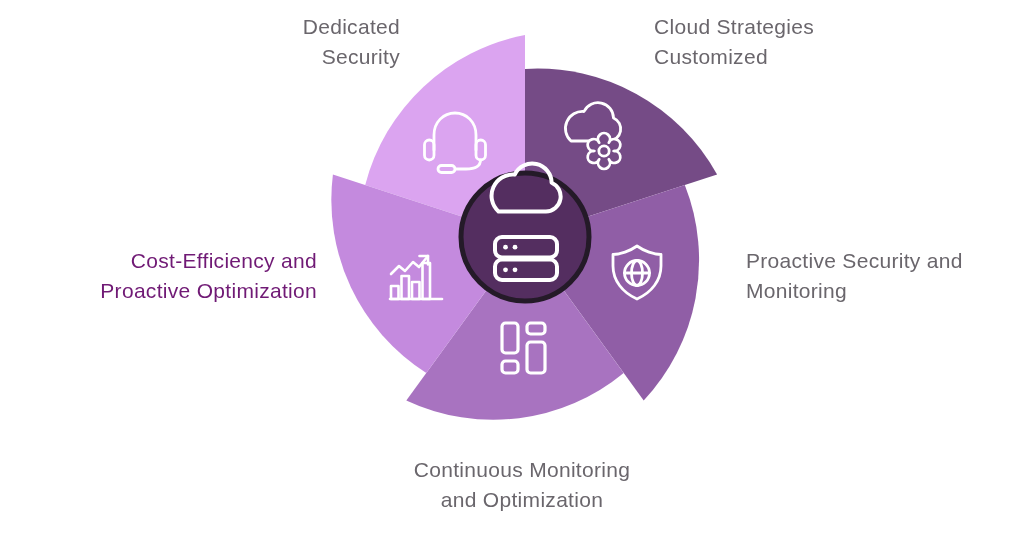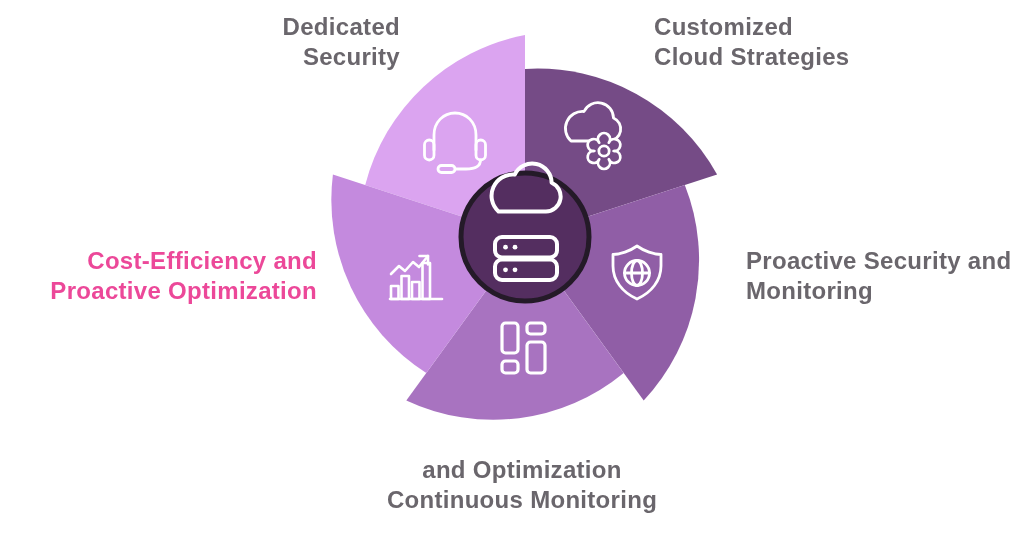"Dedicated" .lbl { font-size: 24px -> 21px; font-weight: 700 -> 400 }
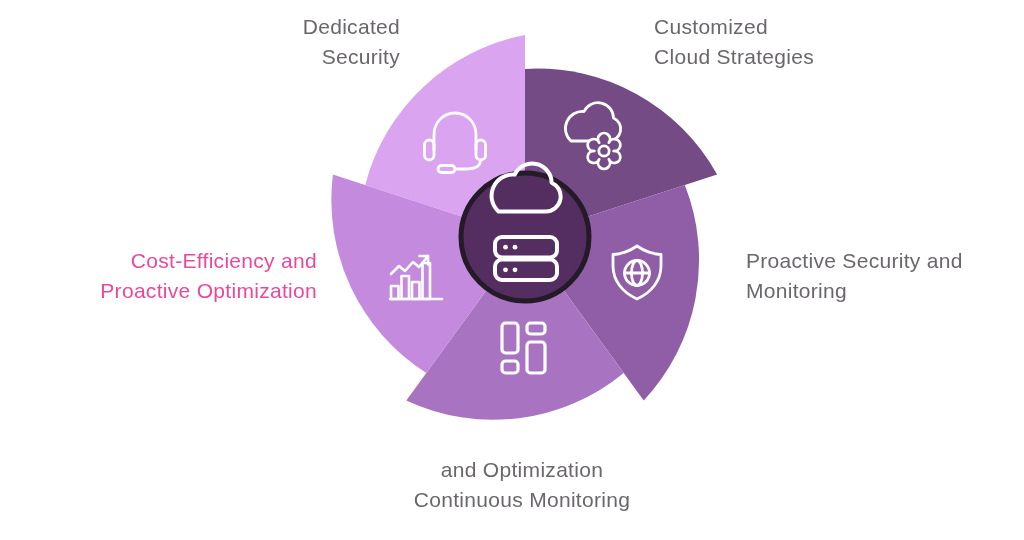"Customized" span { order: before "Cloud Strategies" -> after "Cloud Strategies" }
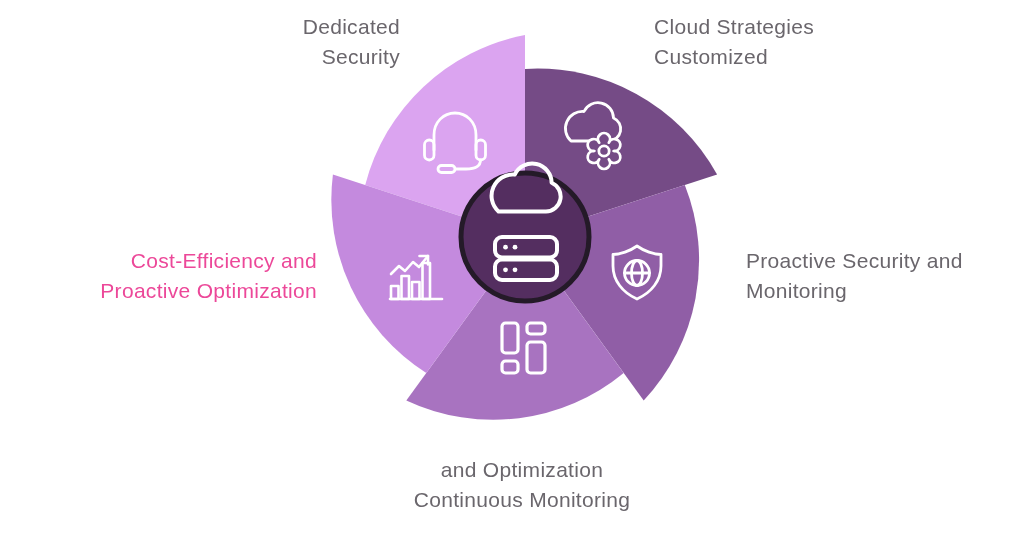"Cost-Efficiency and" div.lbl { color: #ec4899 -> #701a75 }
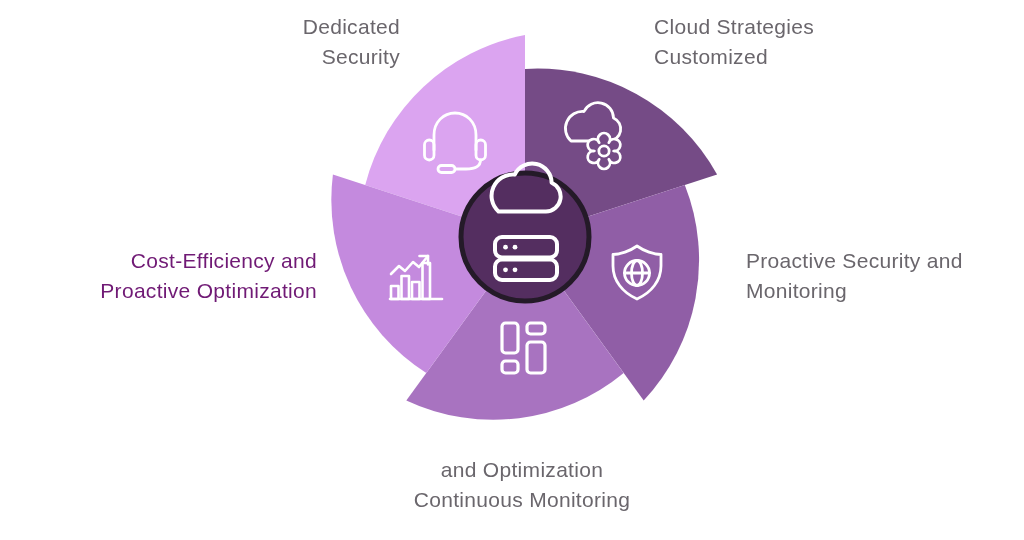"and Optimization" span { order: before "Continuous Monitoring" -> after "Continuous Monitoring" }
